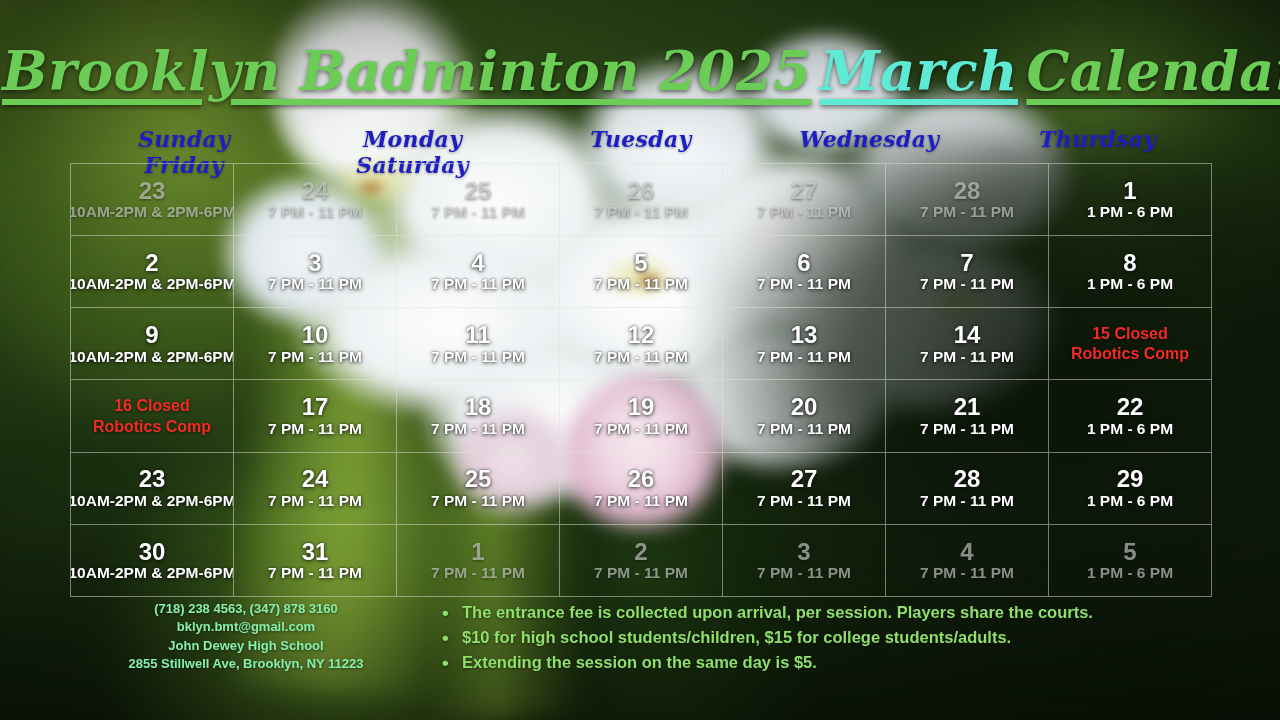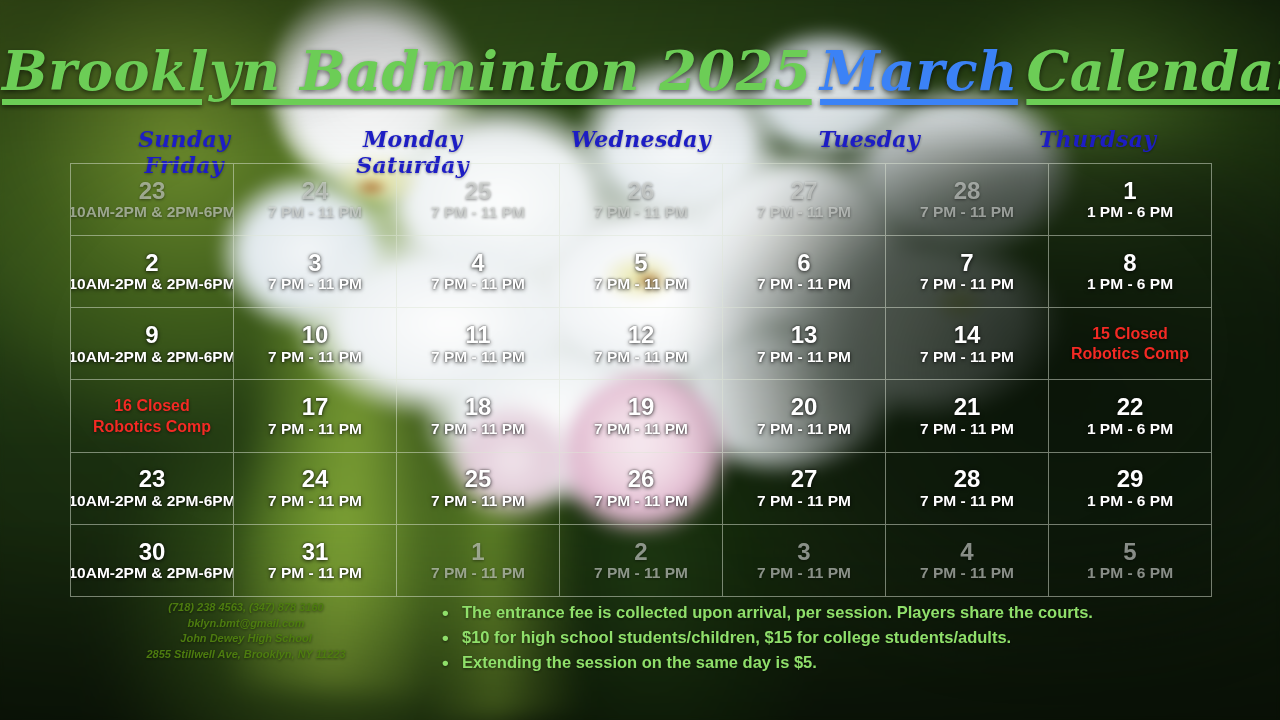"March" .t-olive { color: #3b82f6 -> #5eead4 }
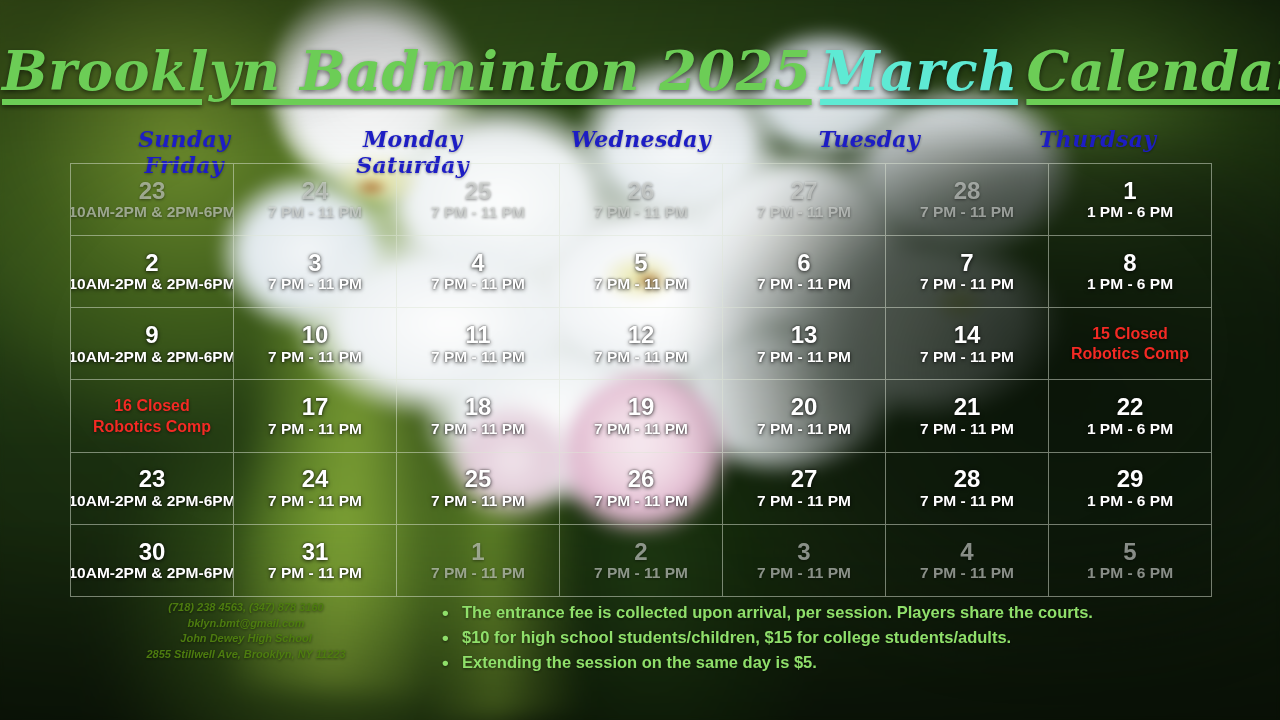"Wednesday" div.weekday { order: before "Tuesday" -> after "Tuesday" }
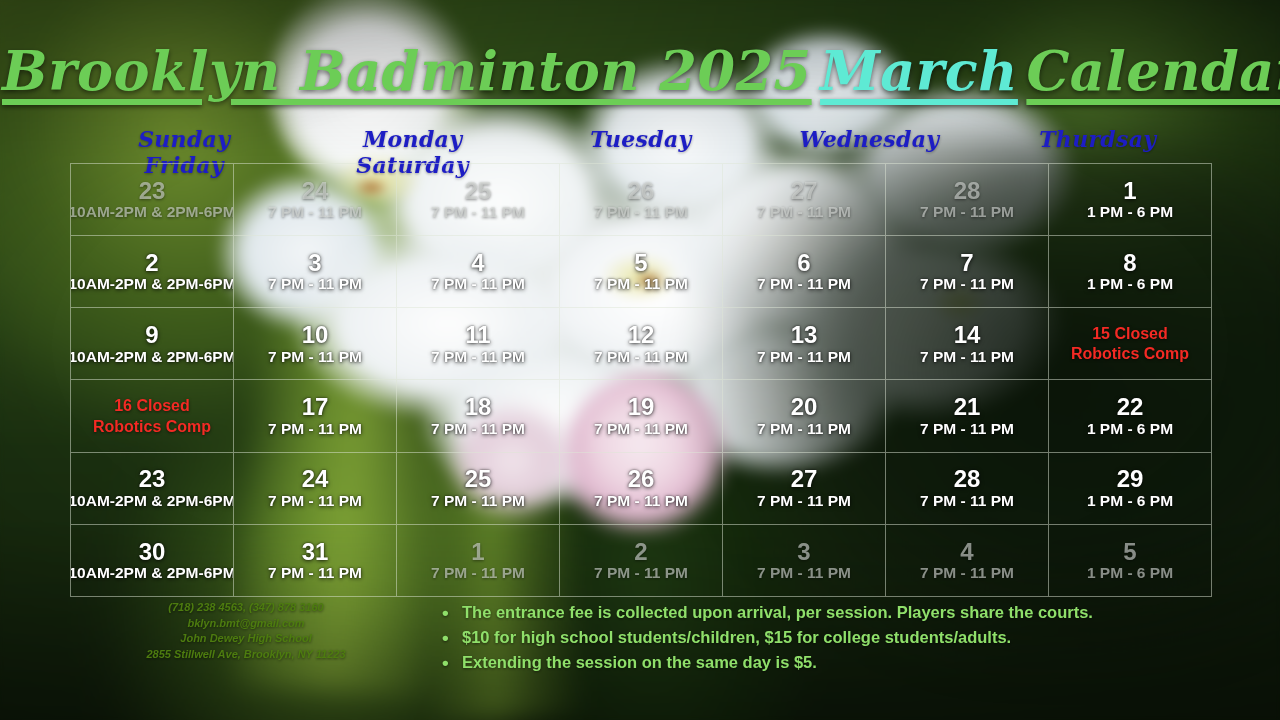"(718) 238 4563, (347) 878" #footer-contact div { color: #4d7c0f -> #86efac; font-size: 11px -> 13px; font-style: italic -> none }
